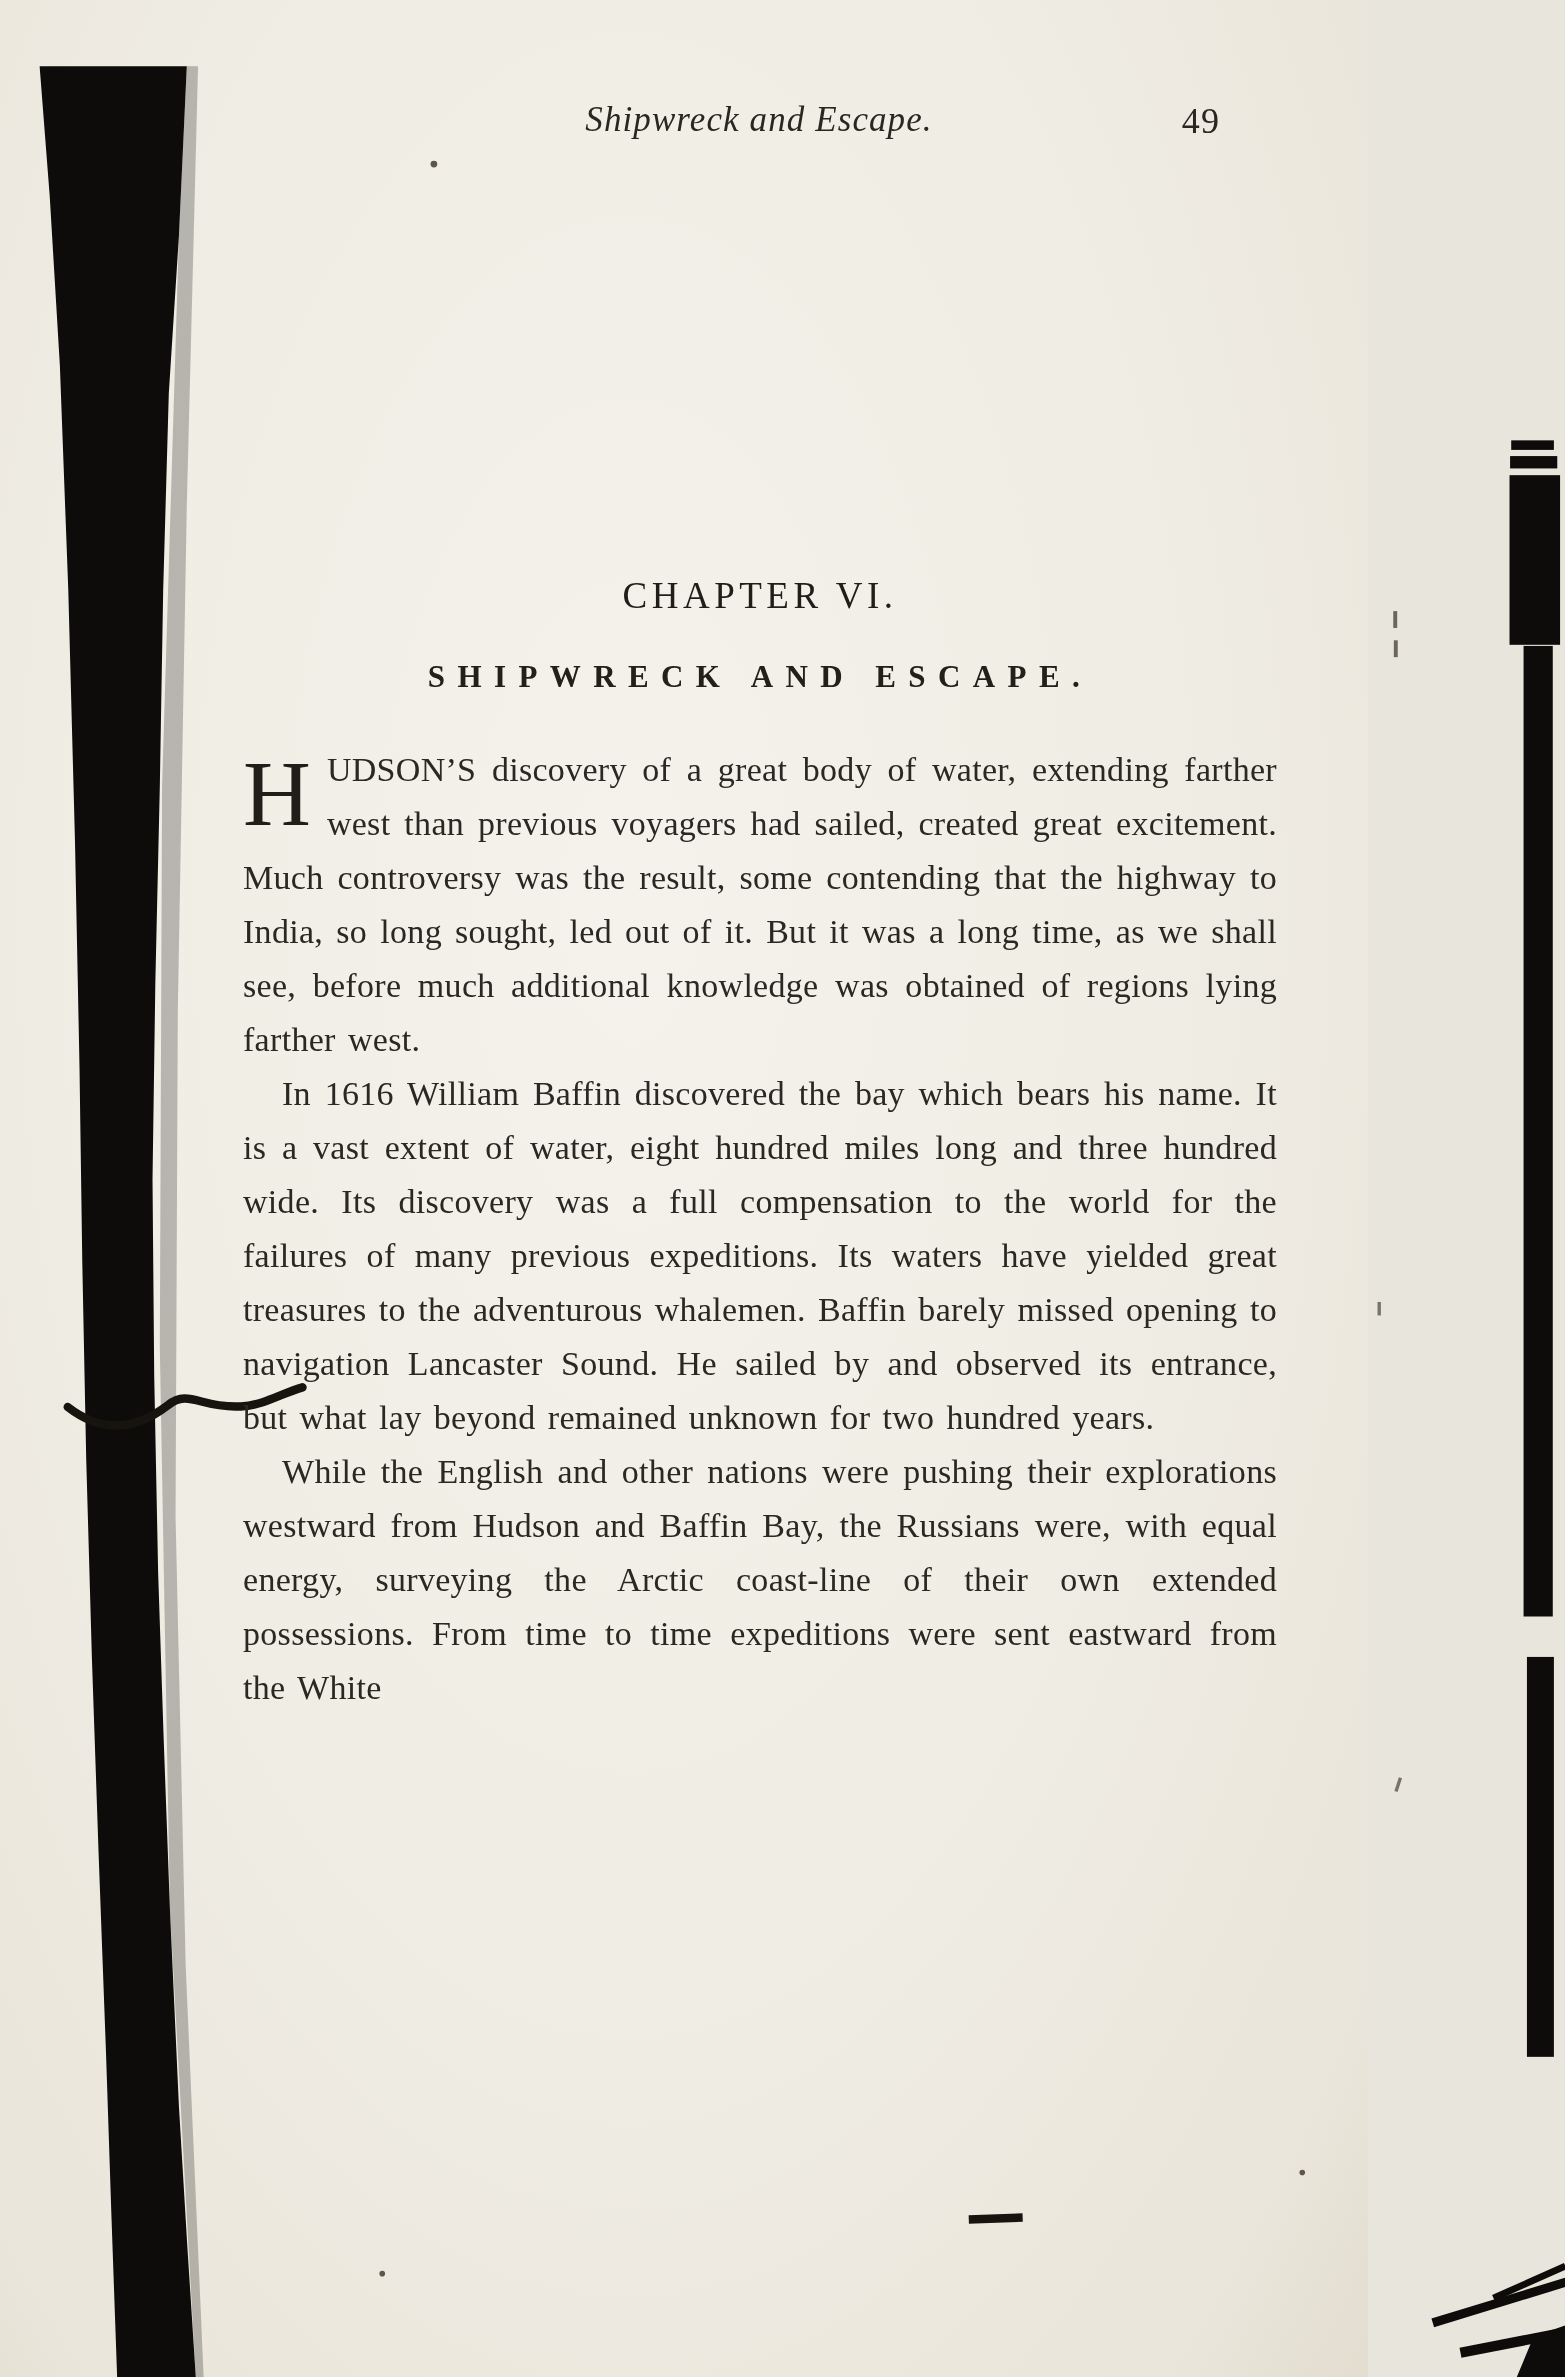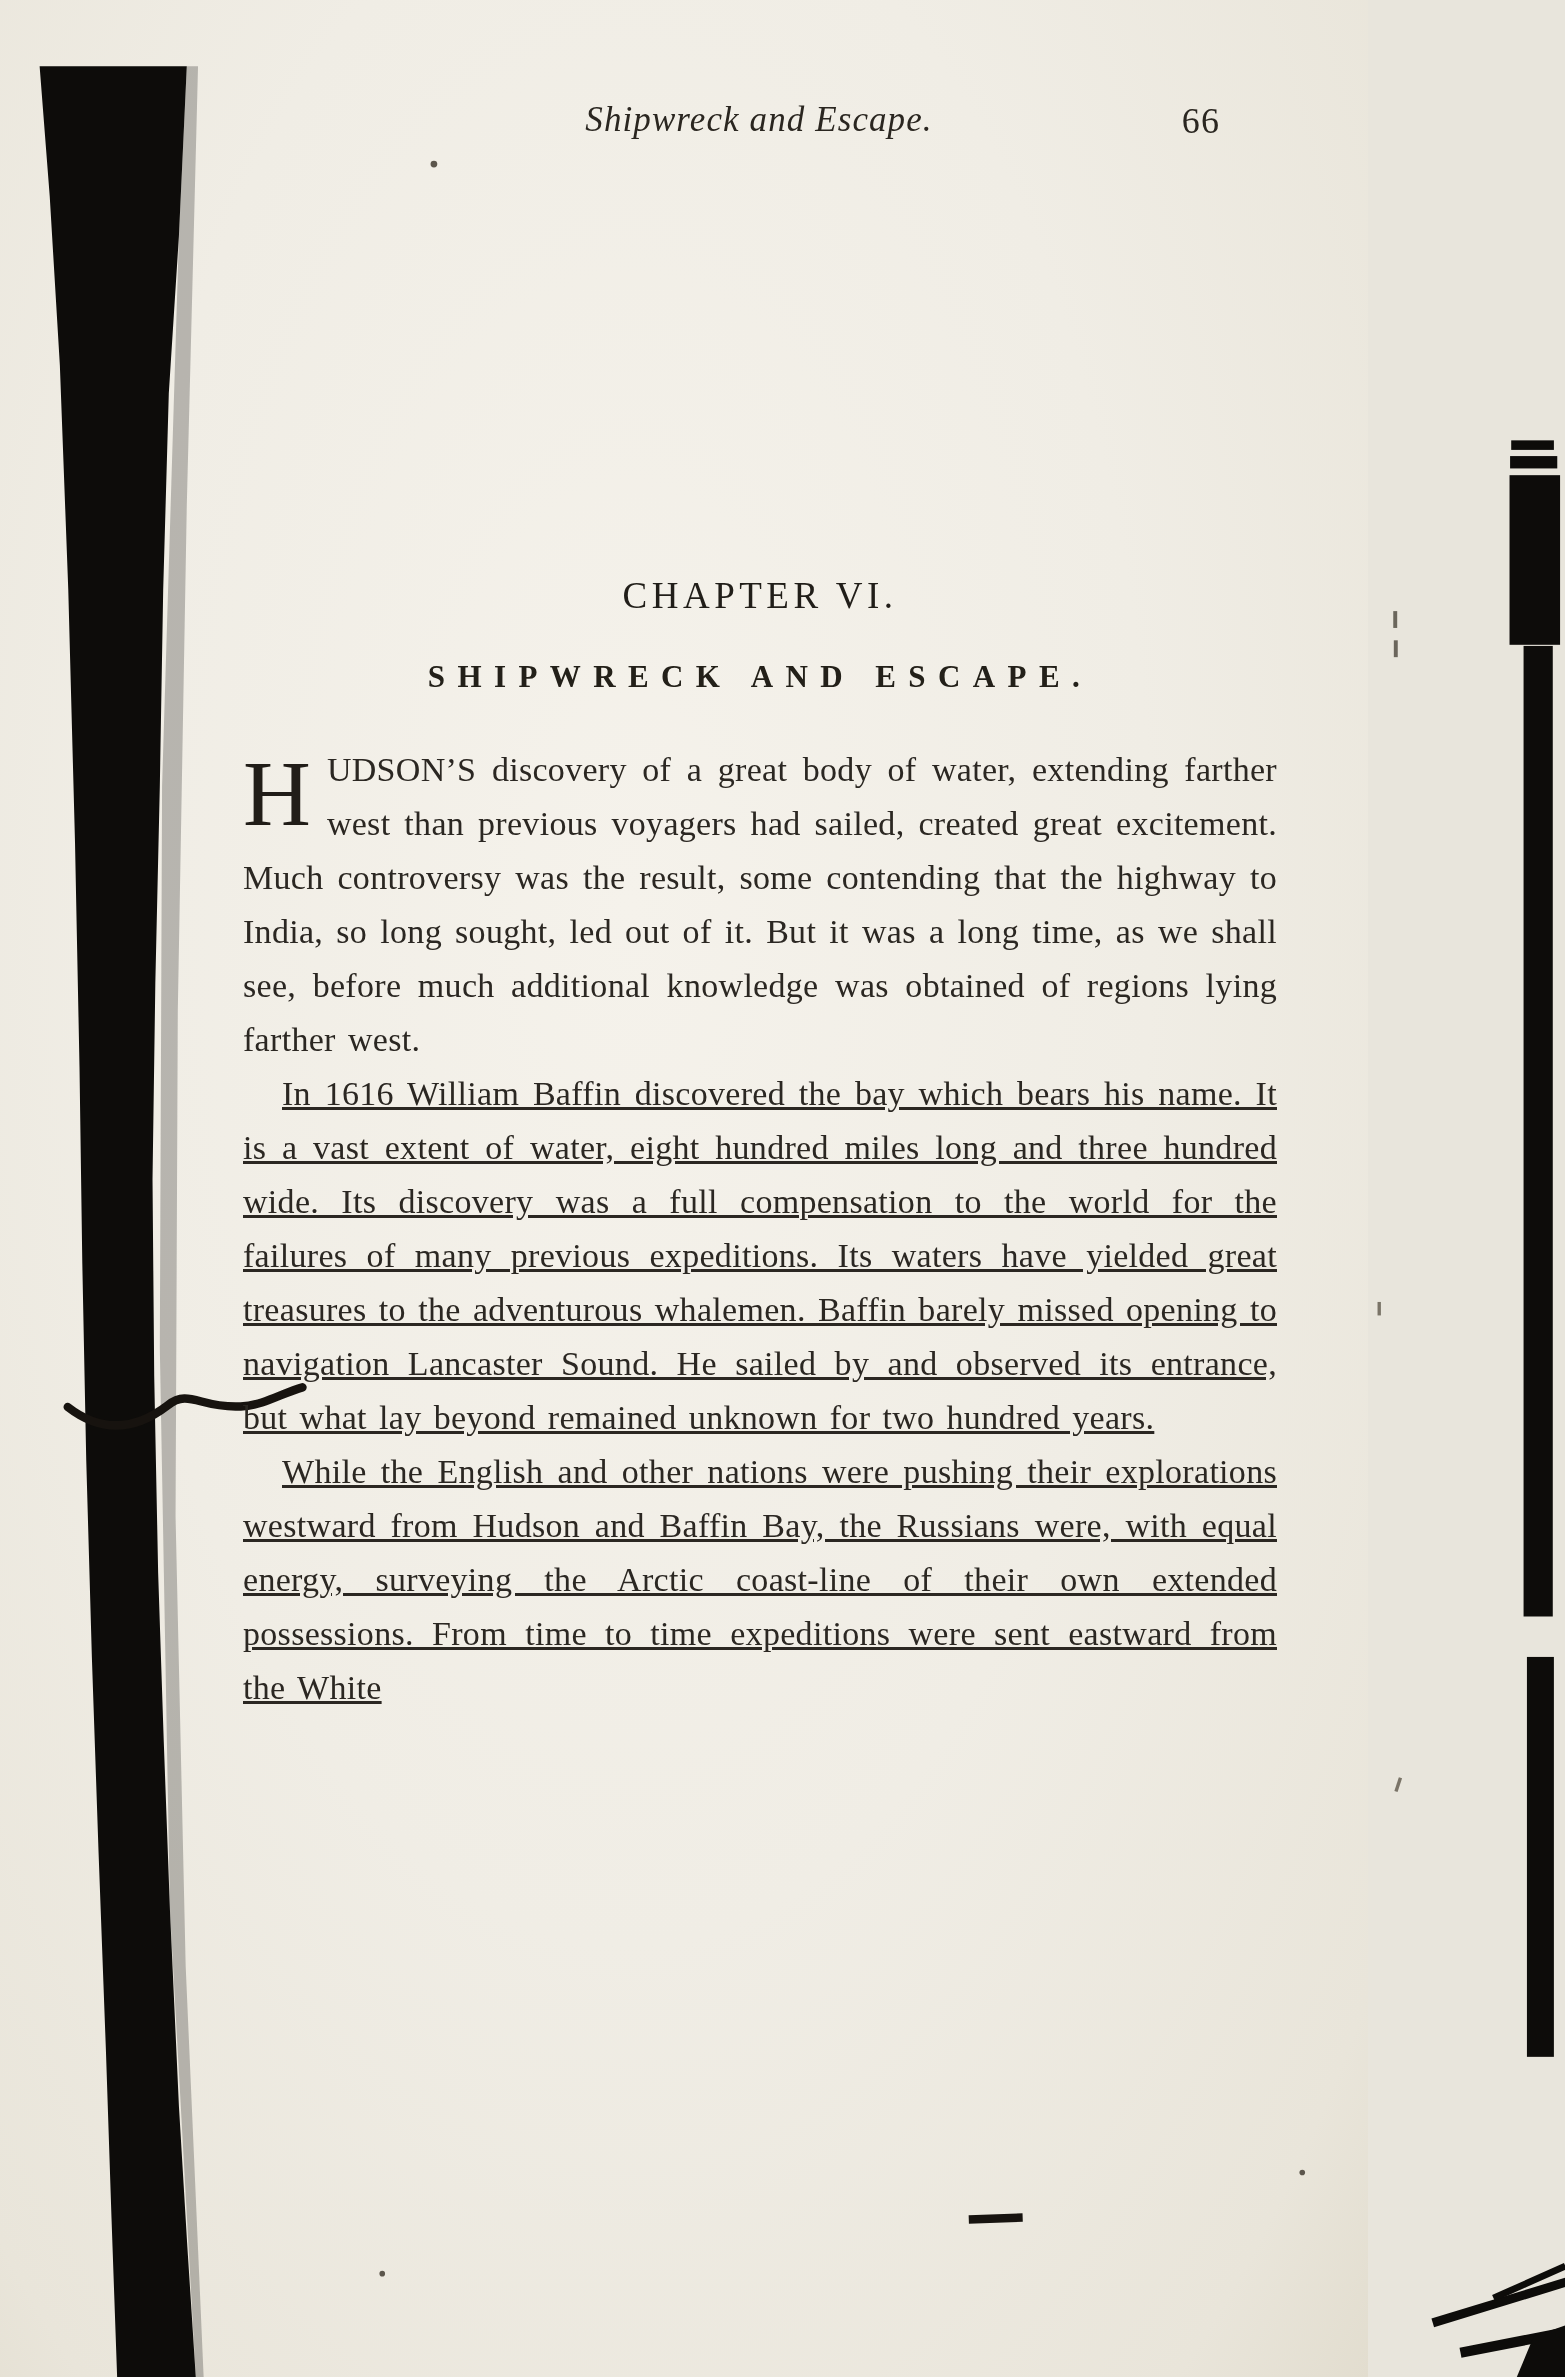"66" span.page-number { text: 66 -> 49 }
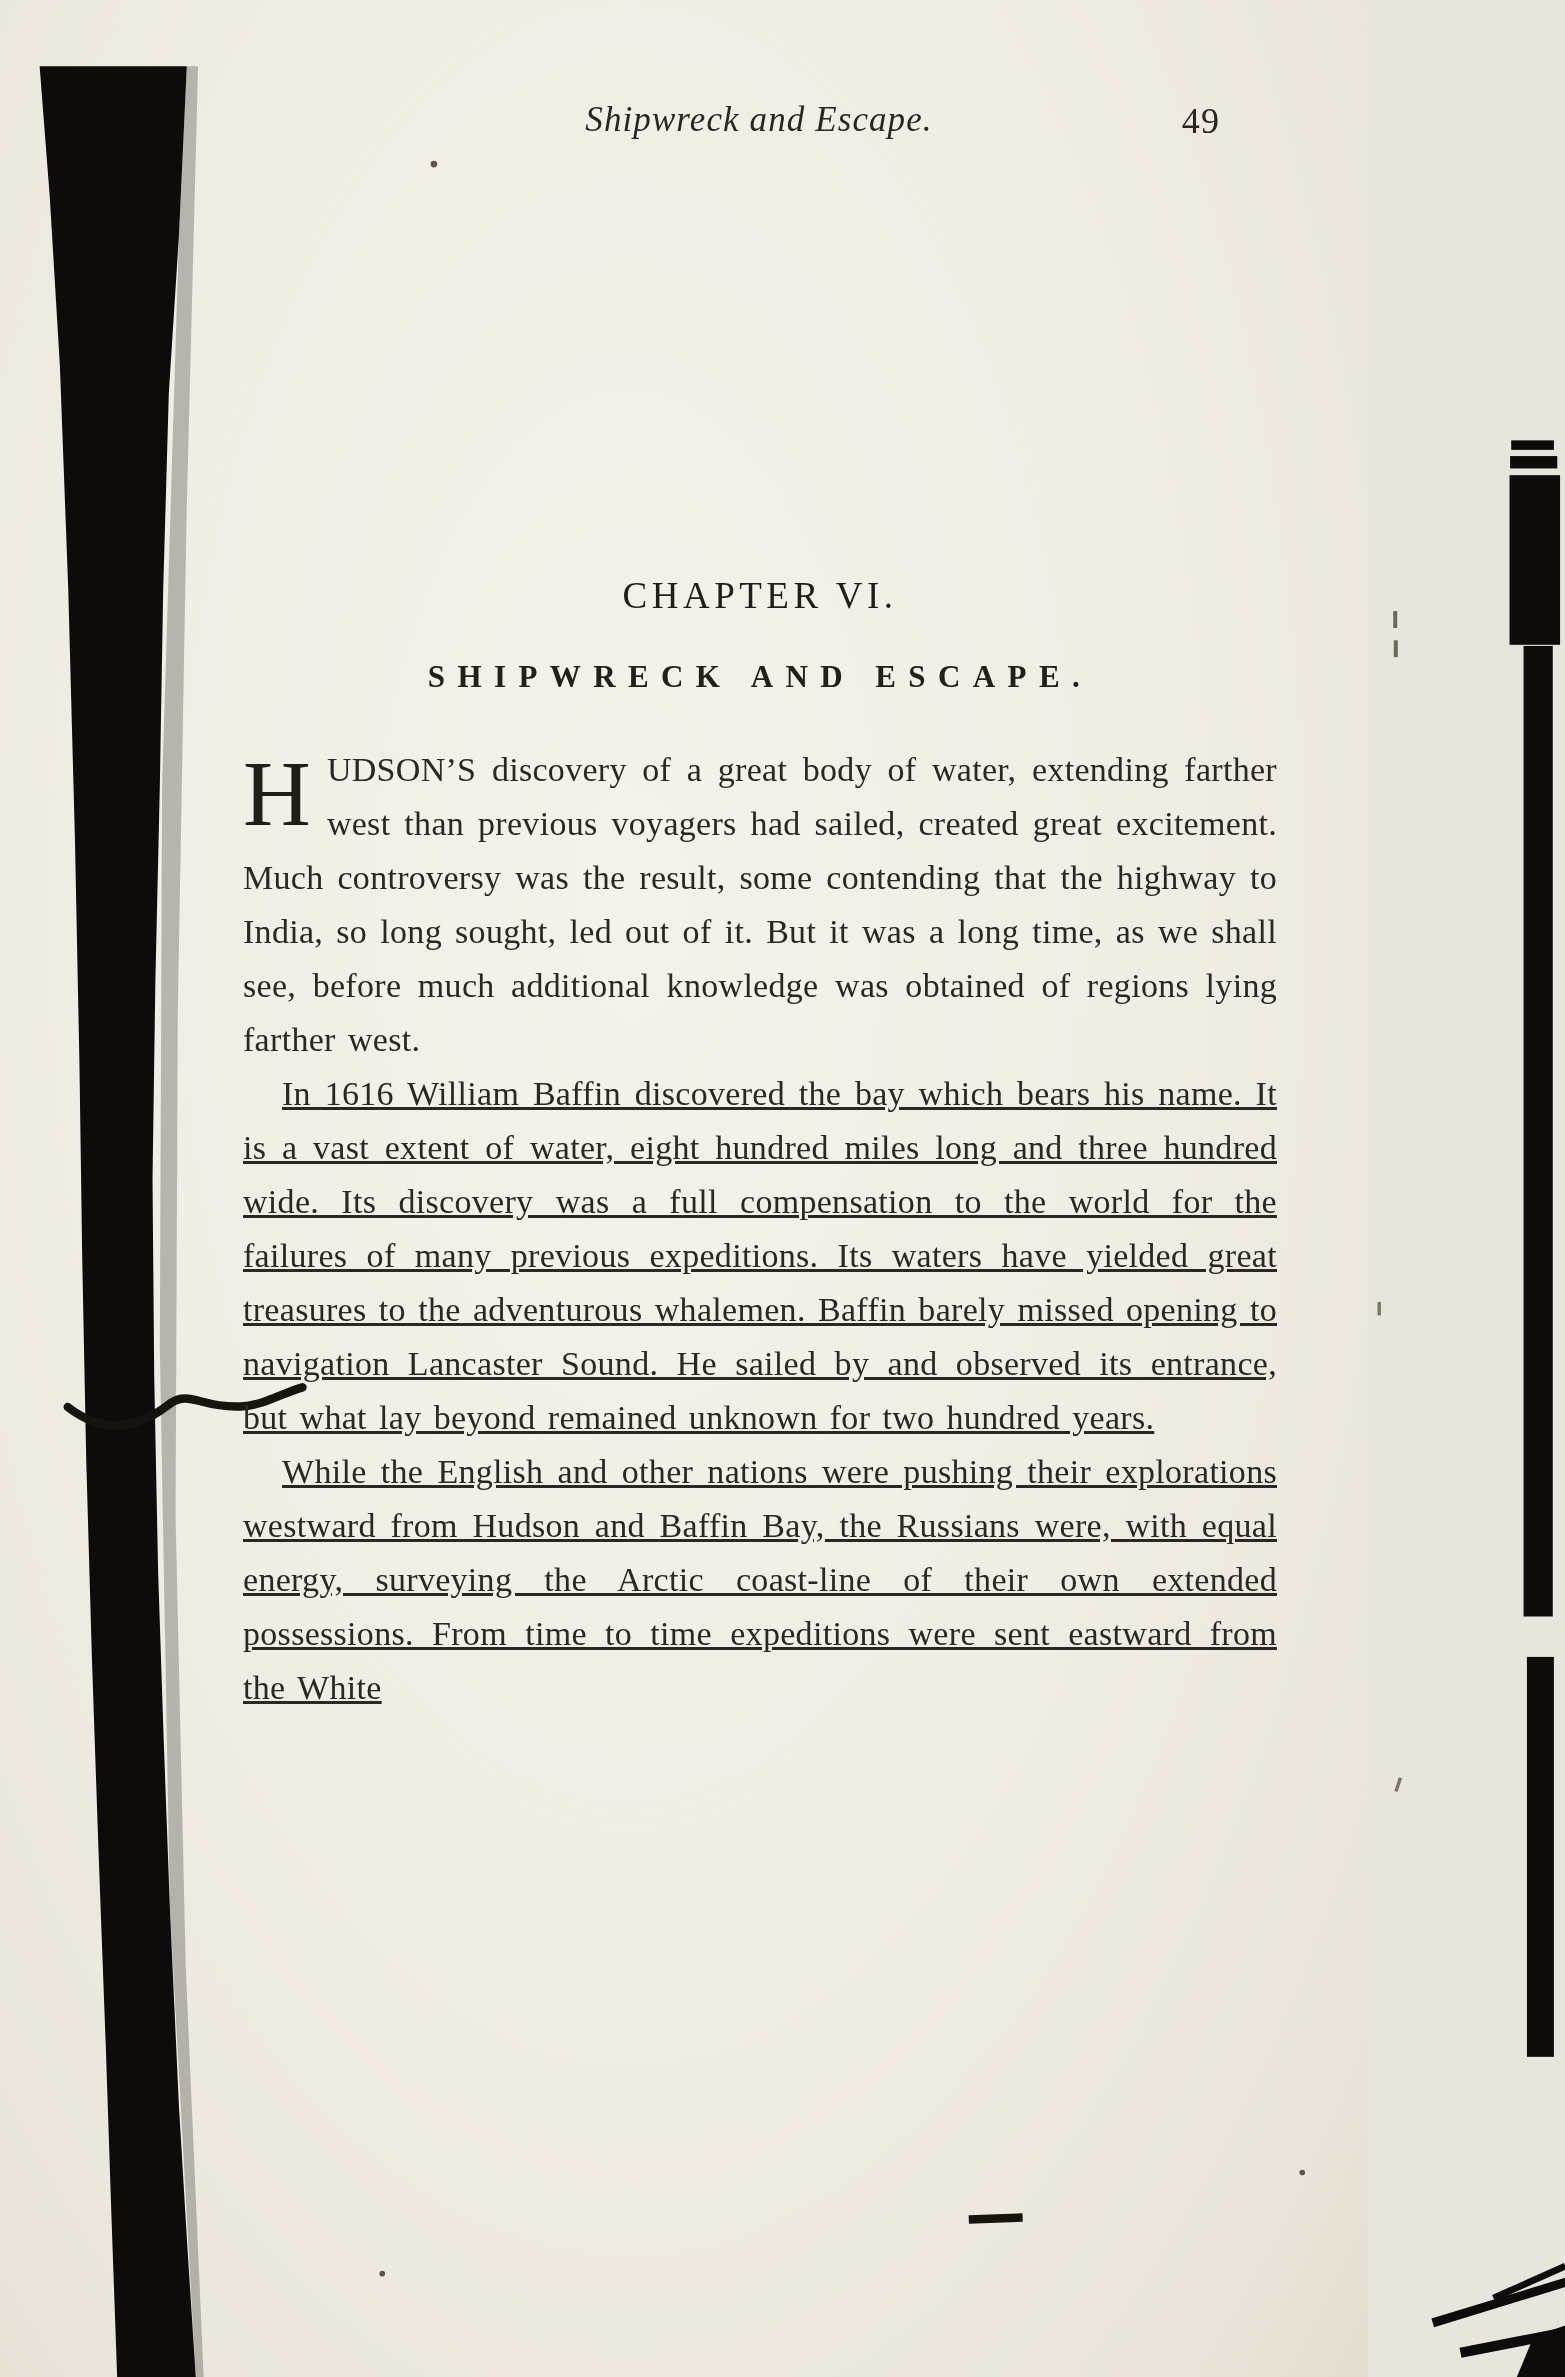"In 1616 William Baffin discovered" .para.indent { text-decoration: underline -> none }
